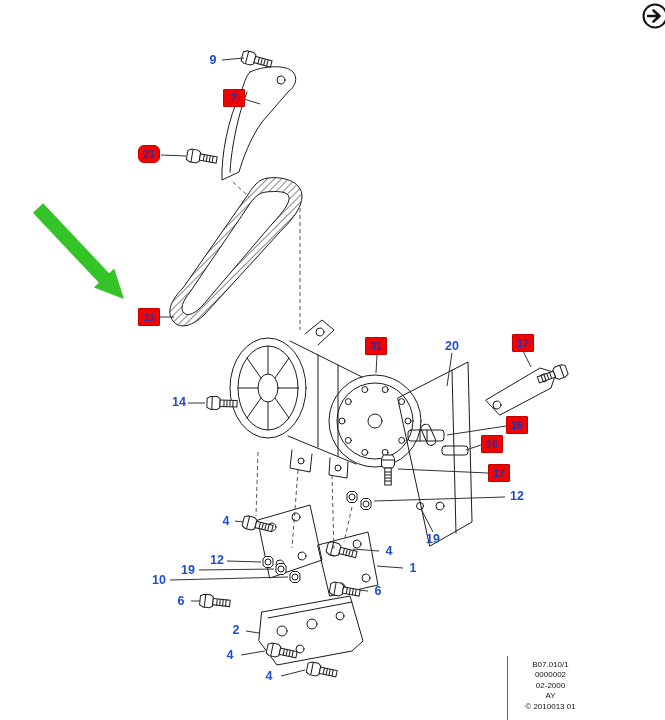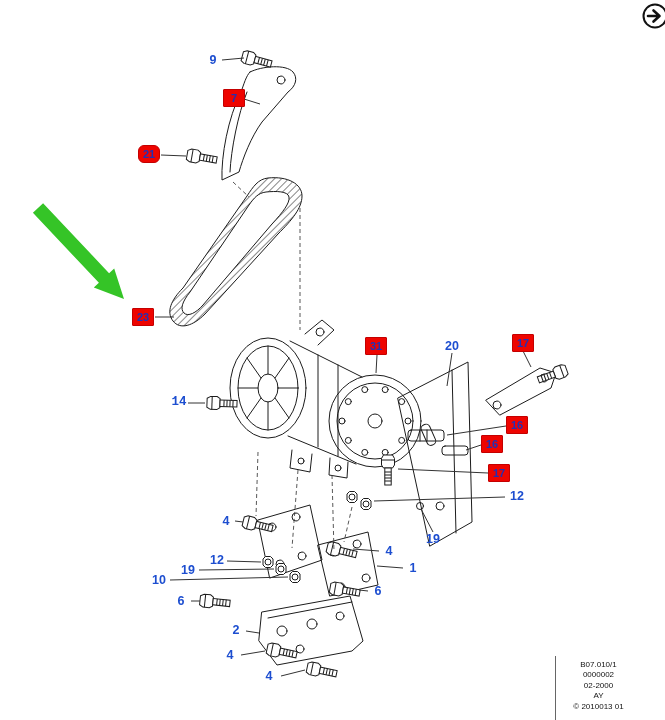"23" div.callout { font-family: none -> Liberation Serif, serif; left: 143px -> 149px }
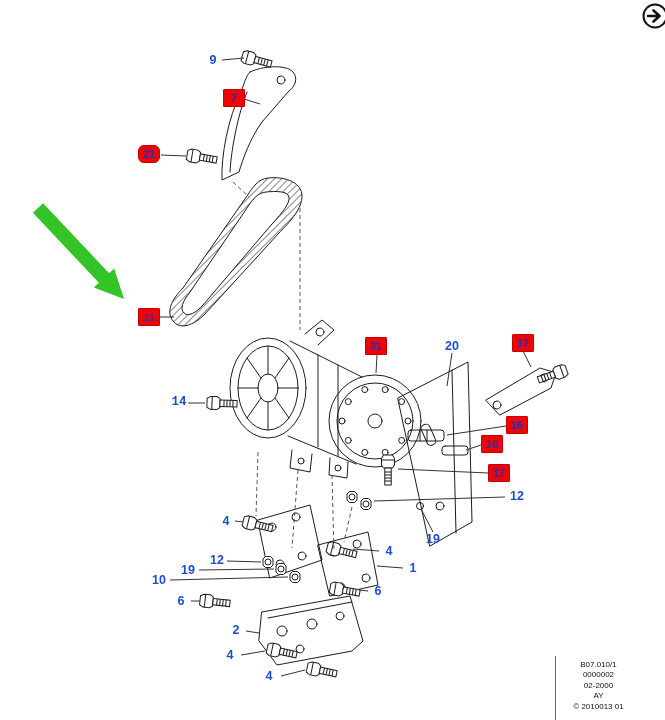"14" div.callout { font-family: Liberation Mono, monospace -> none }
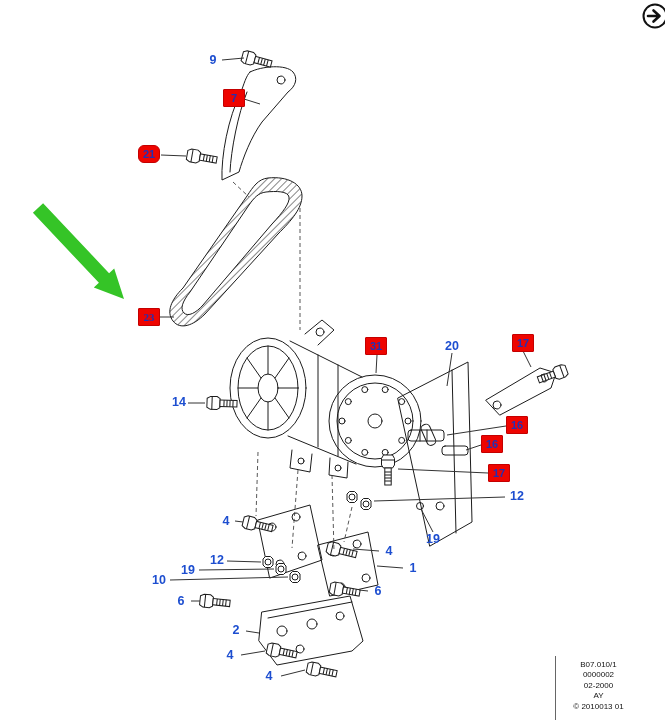"B07.010/1" .titleblock { margin-left: 48px -> none }
